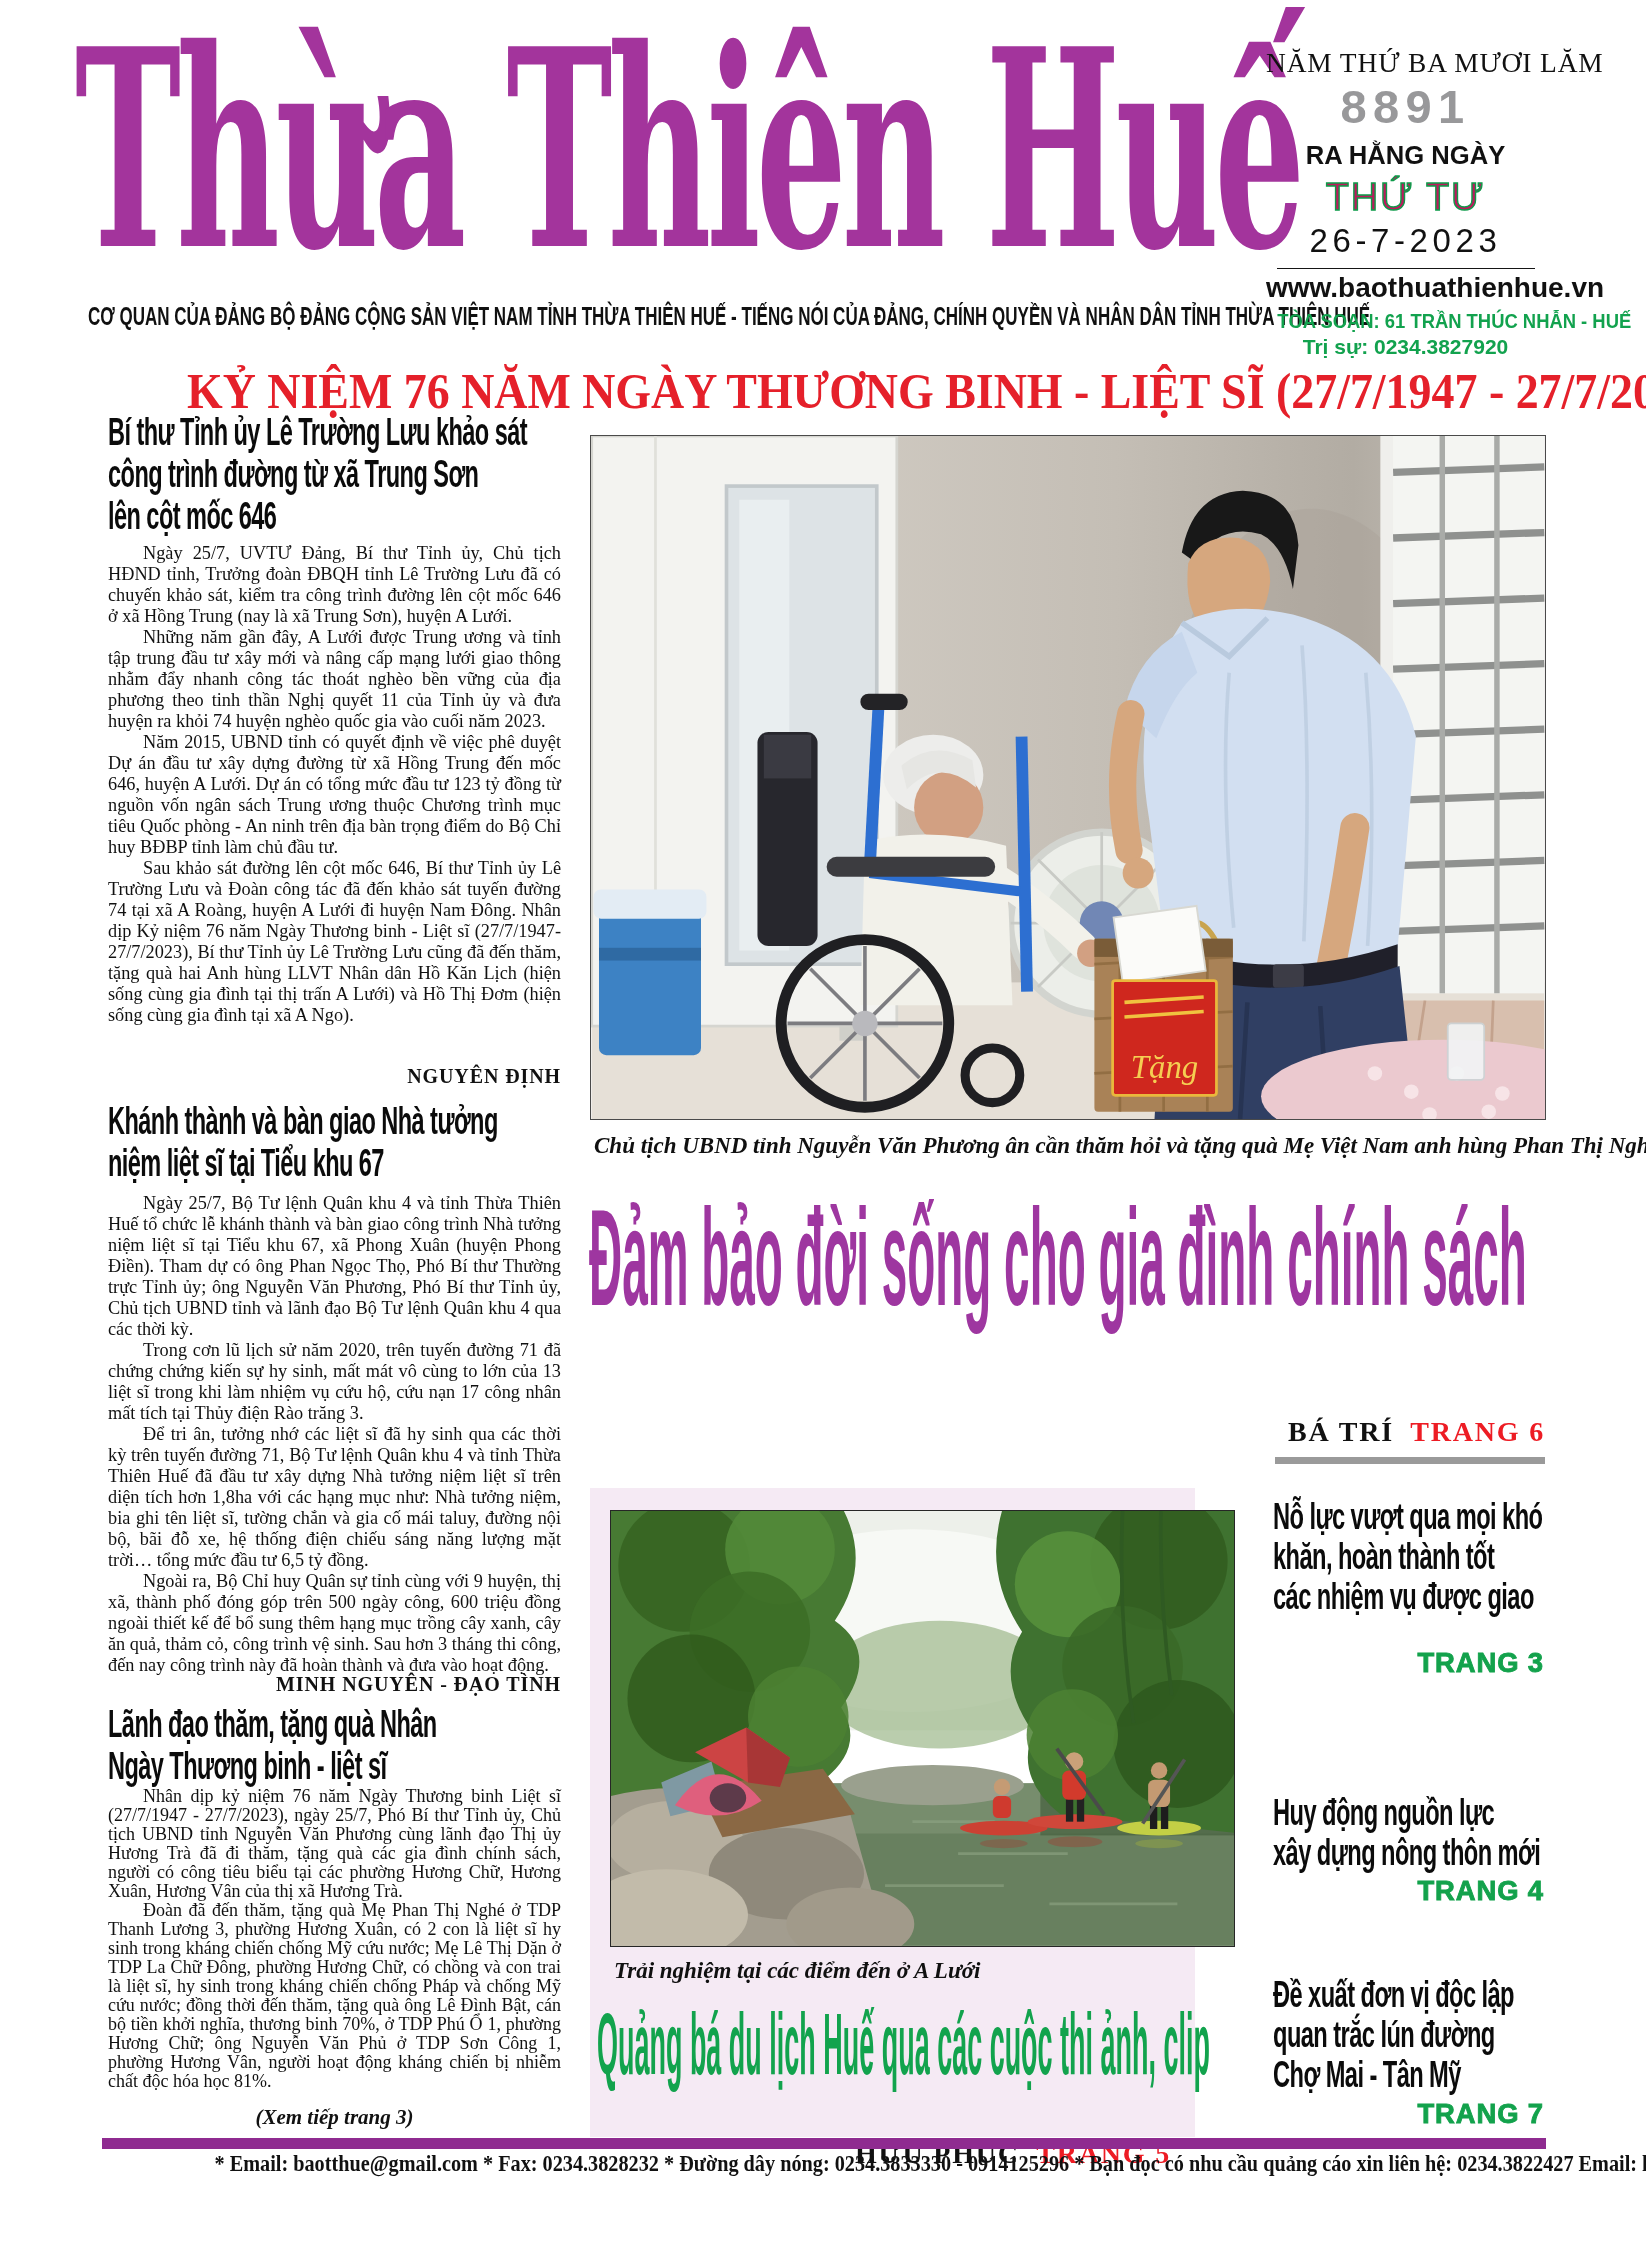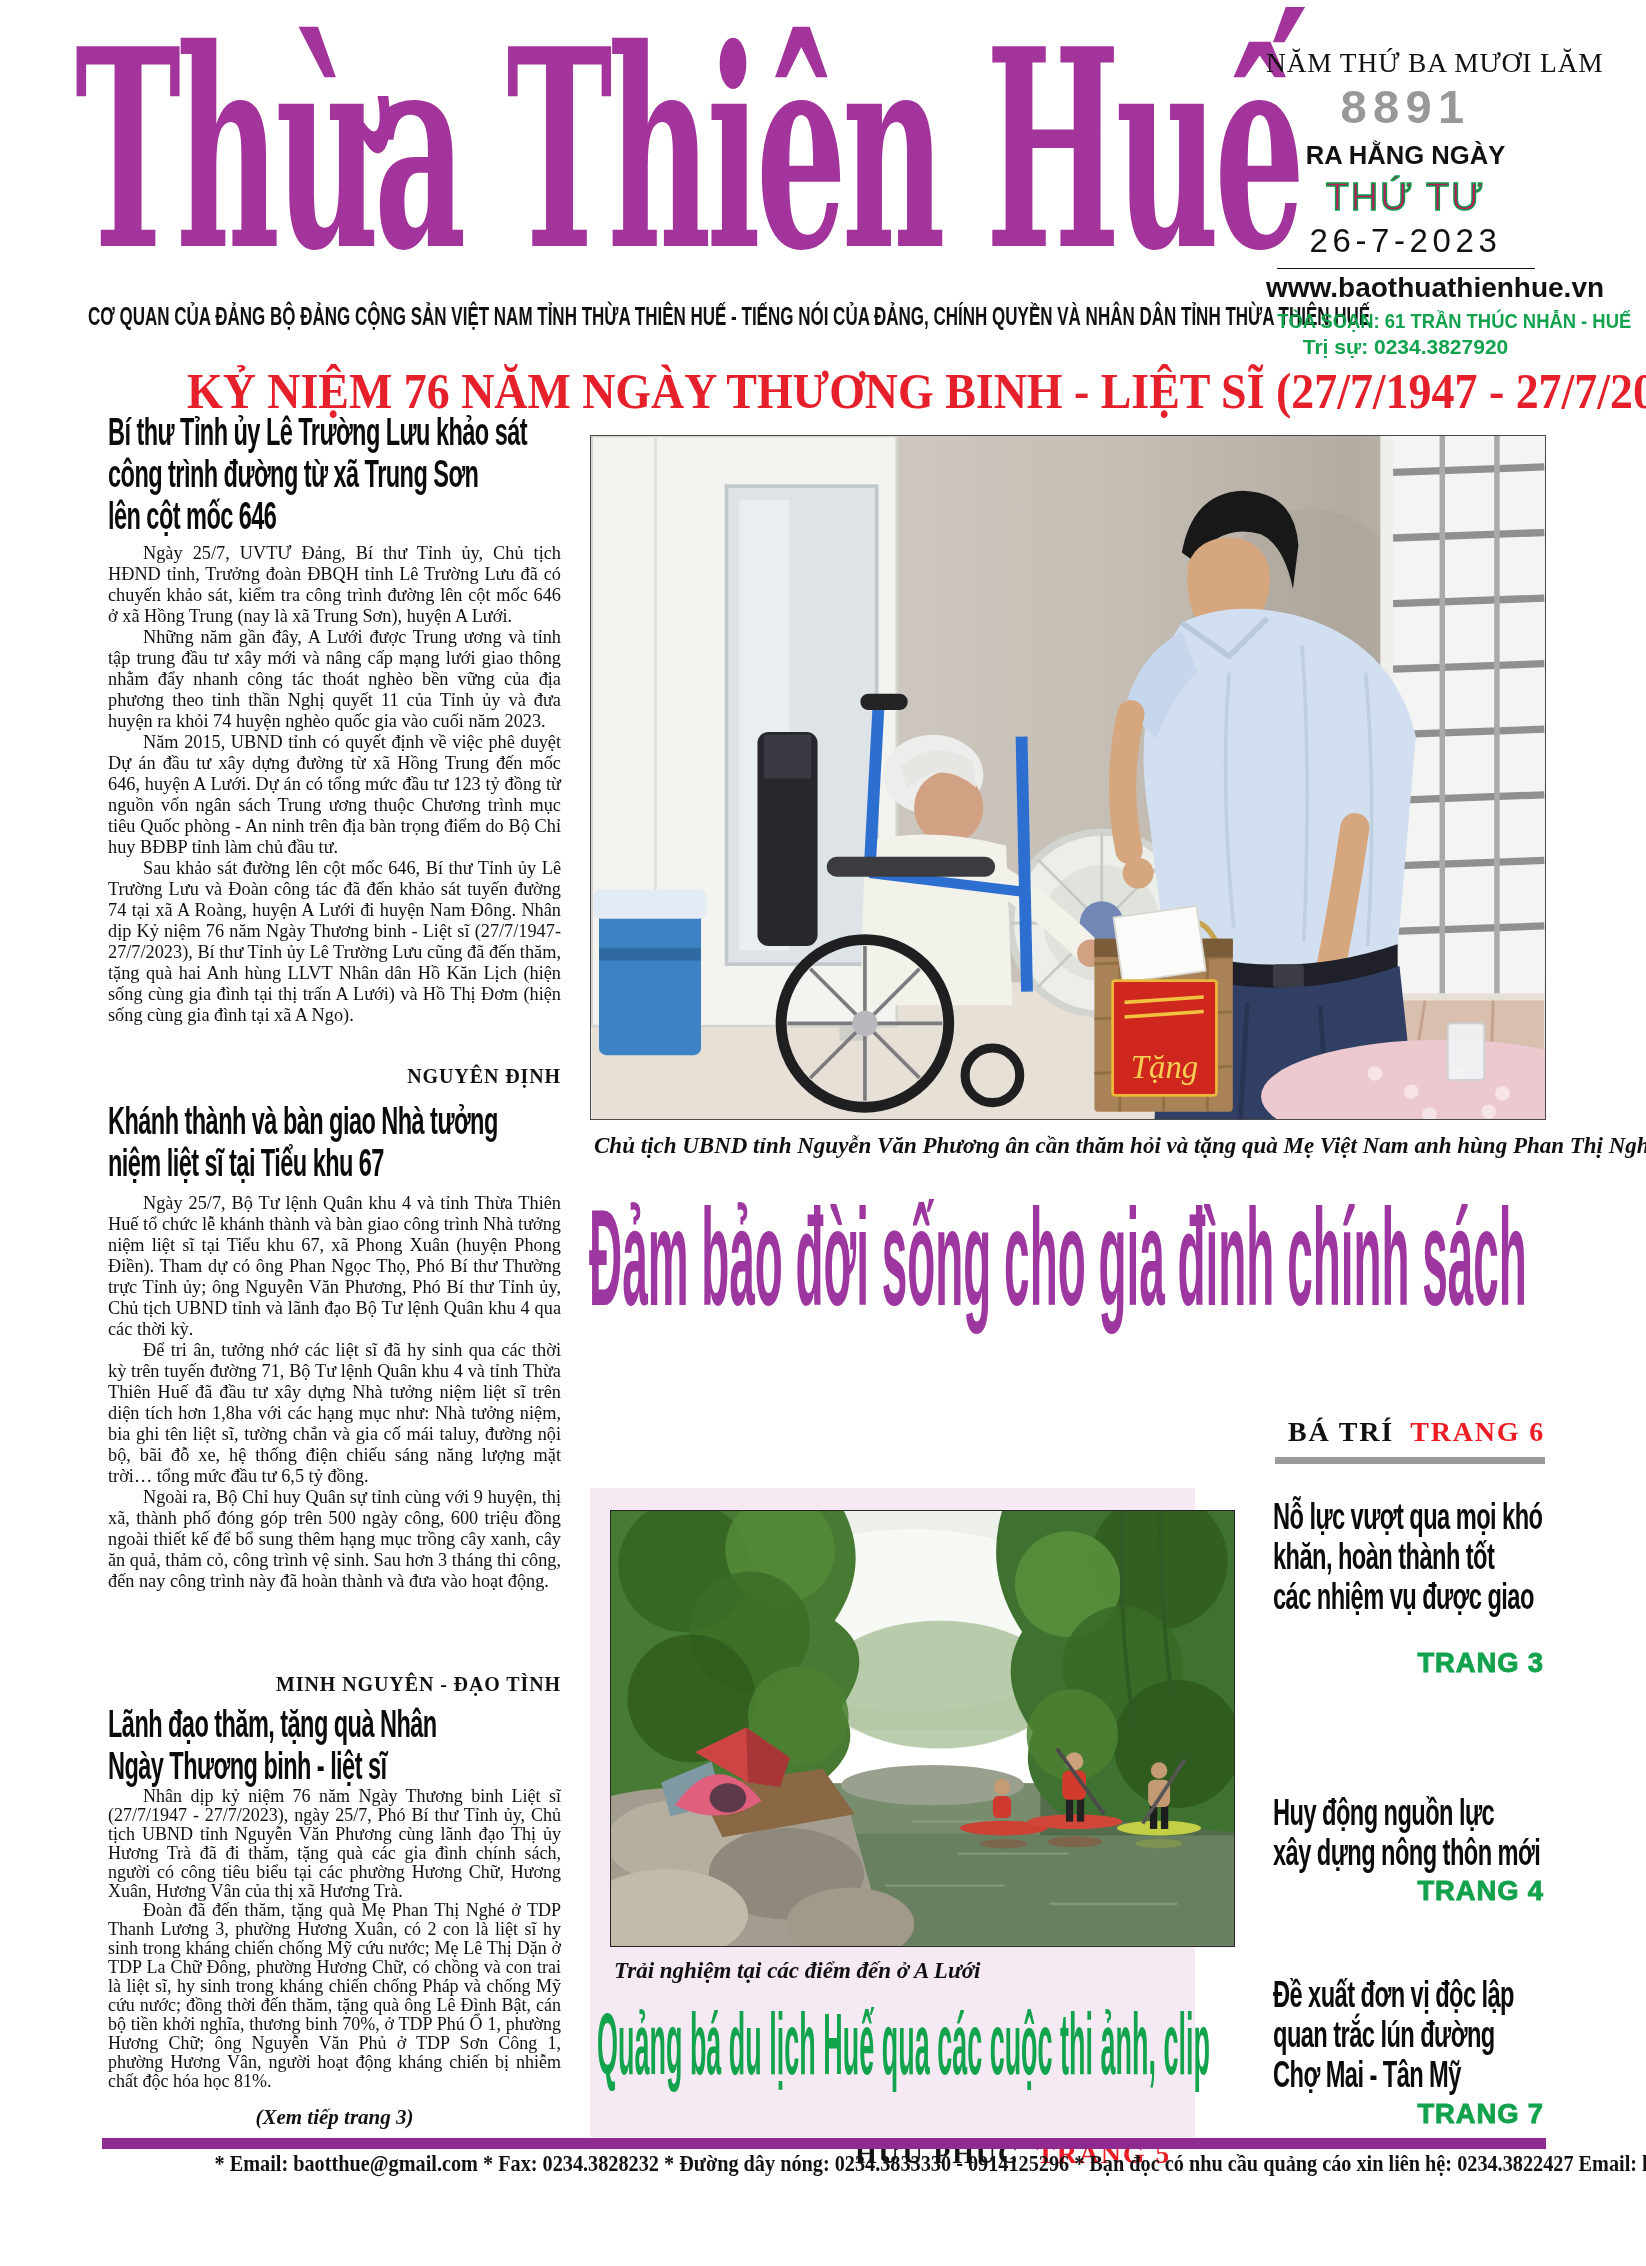"Trong cơn lũ lịch sử" p { html: none -> <p>Trong cơn lũ lịch sử năm 2020, trên tuyến đường 71 đã chứng chứng kiến sự hy sinh, mất mát vô cùng to lớn của 13 liệt sĩ trong khi làm nhiệm vụ cứu hộ, cứu nạn 17 công nhân mất tích tại Thủy điện Rào trăng 3.</p> }
